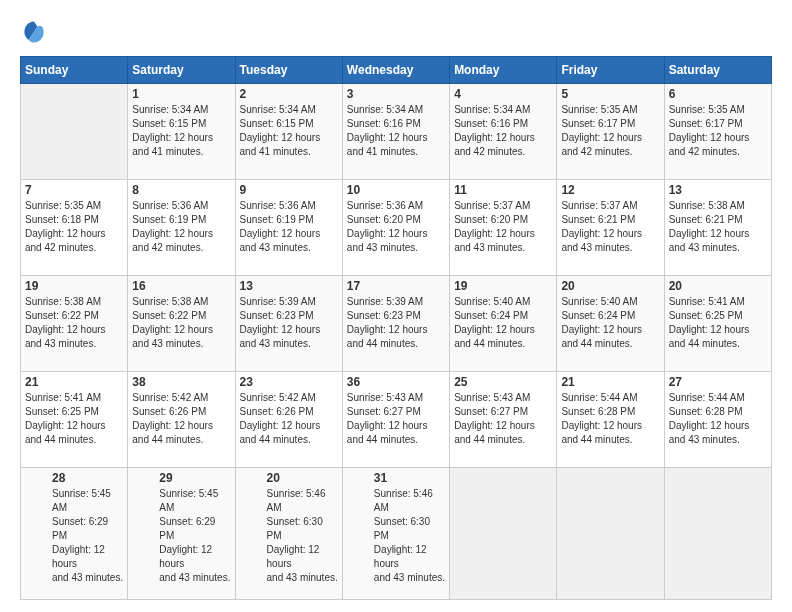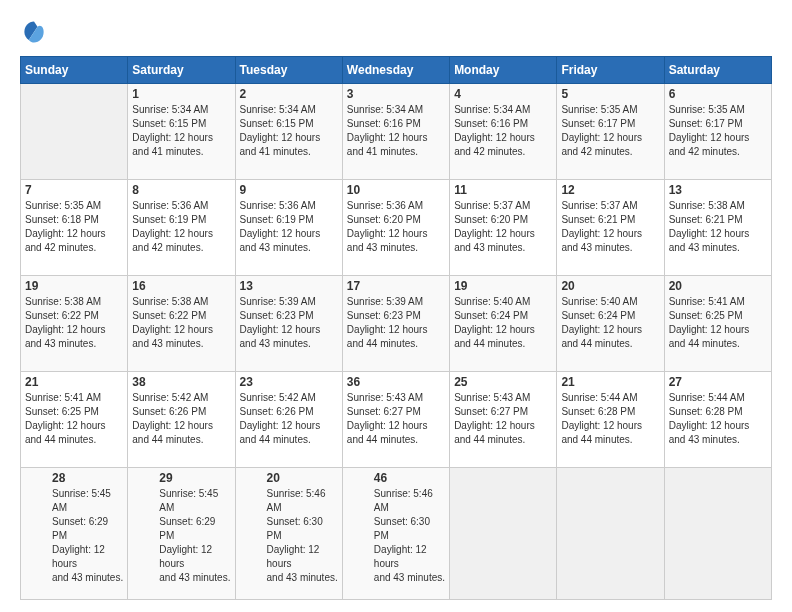"46" span.day-number { text: 46 -> 31 }
